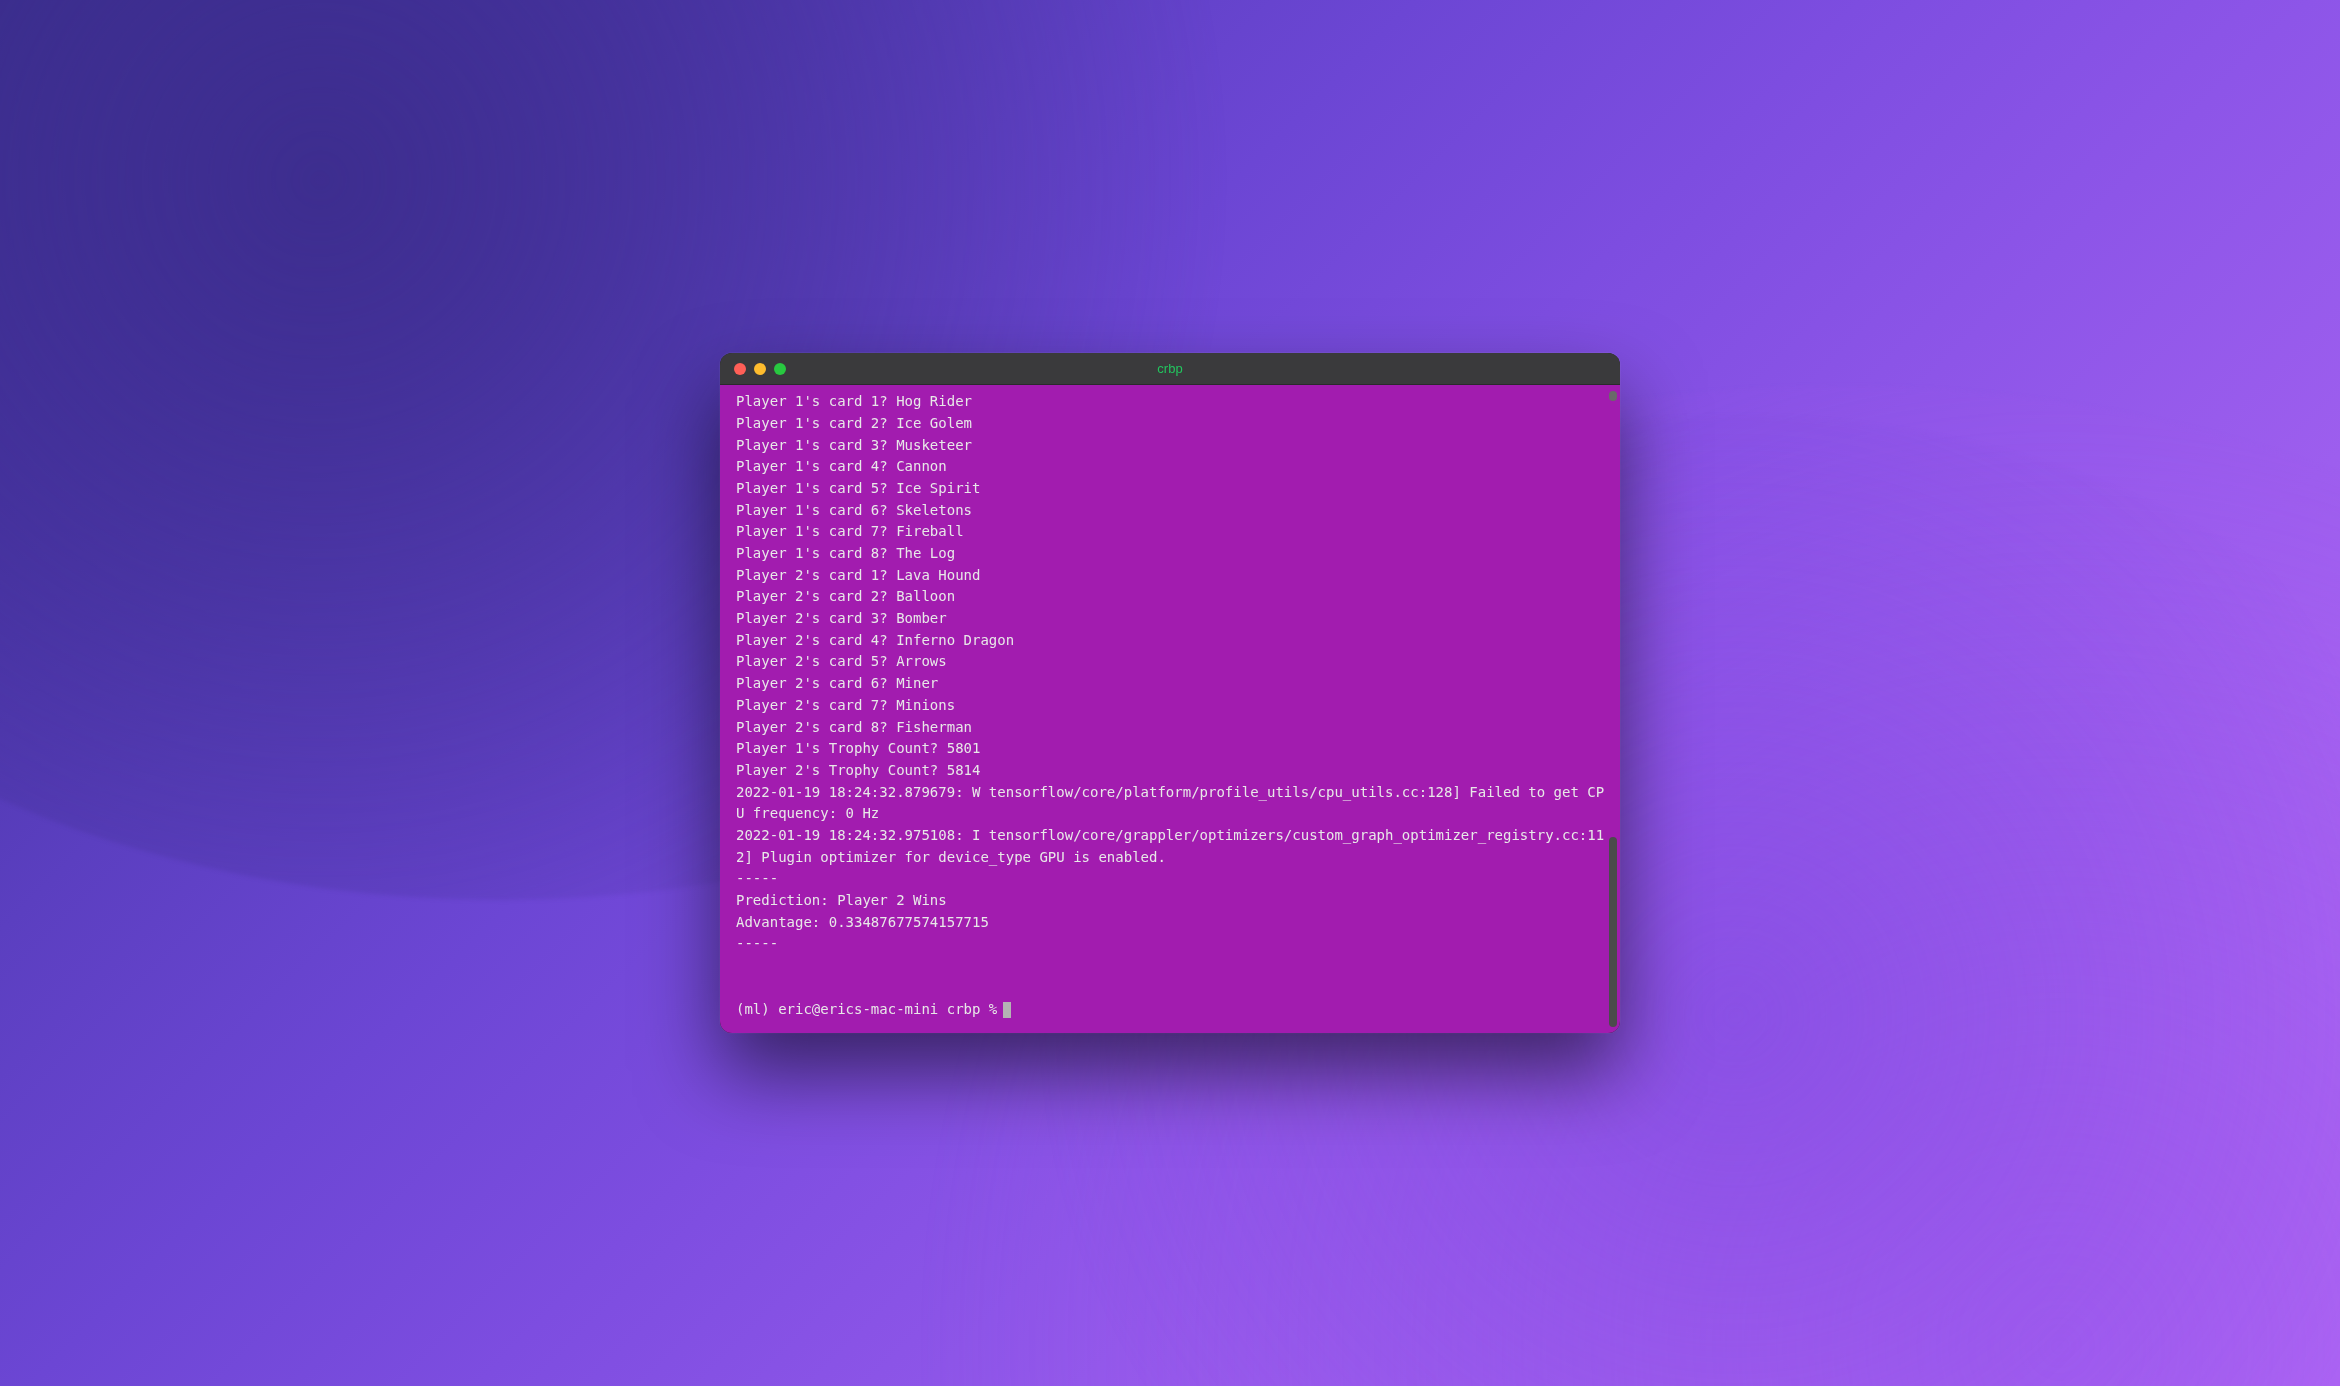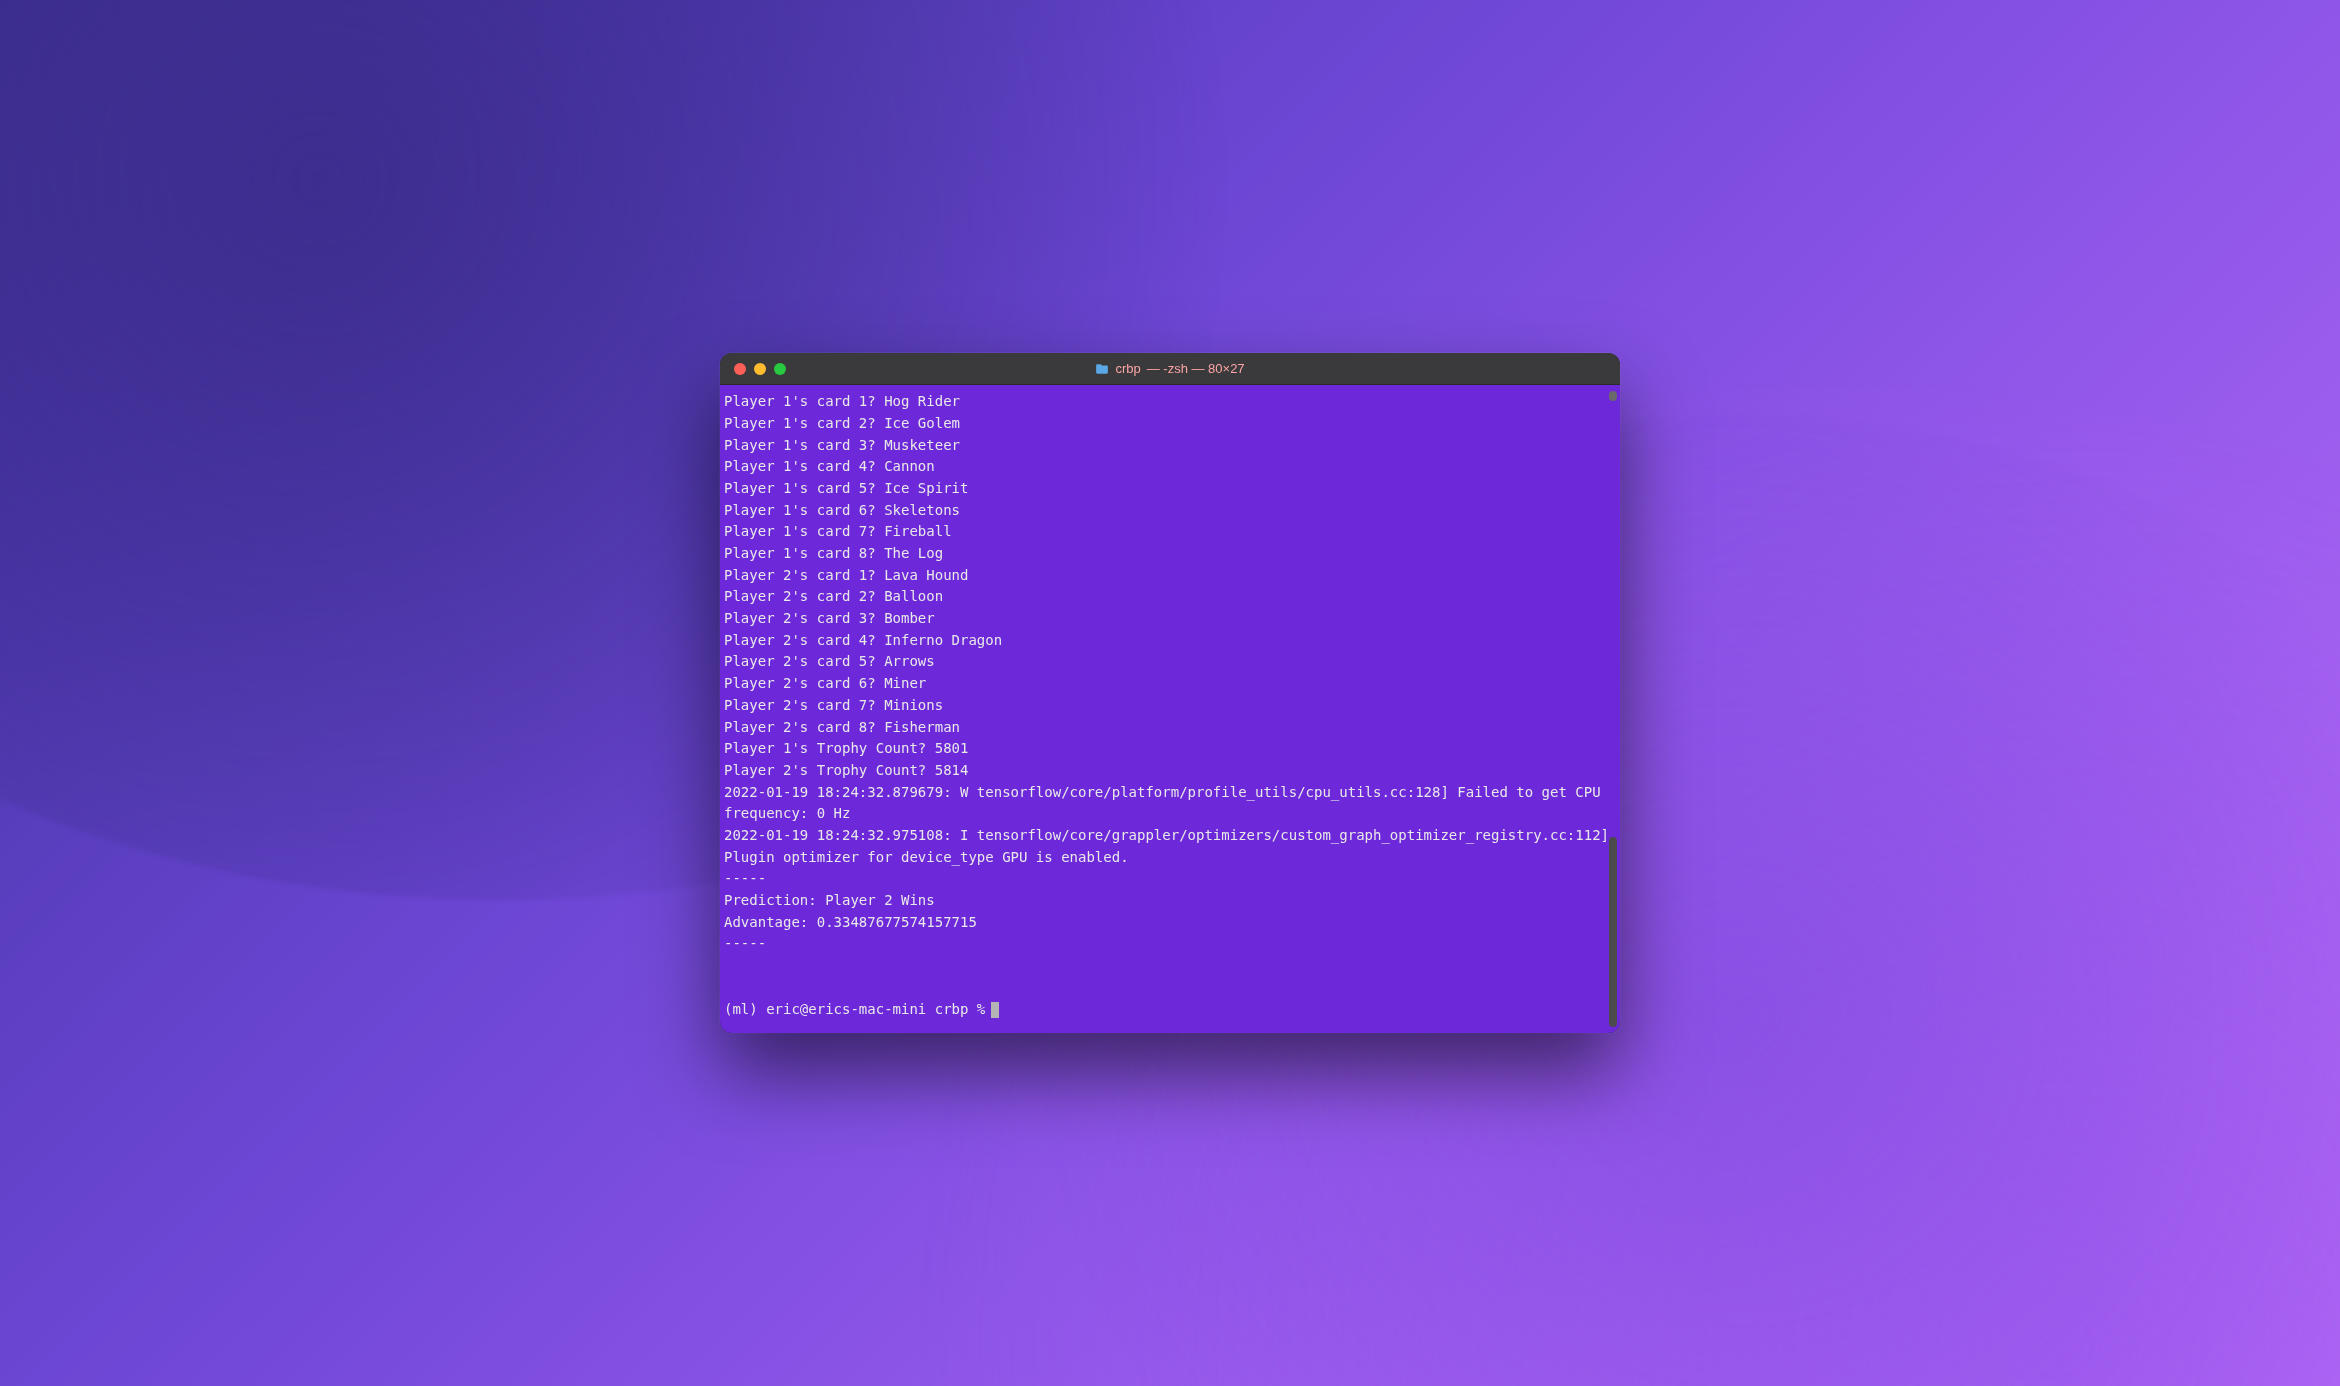"crbp" .title-wrap { color: #fca5a5 -> #22c55e; flex-direction: none -> column }
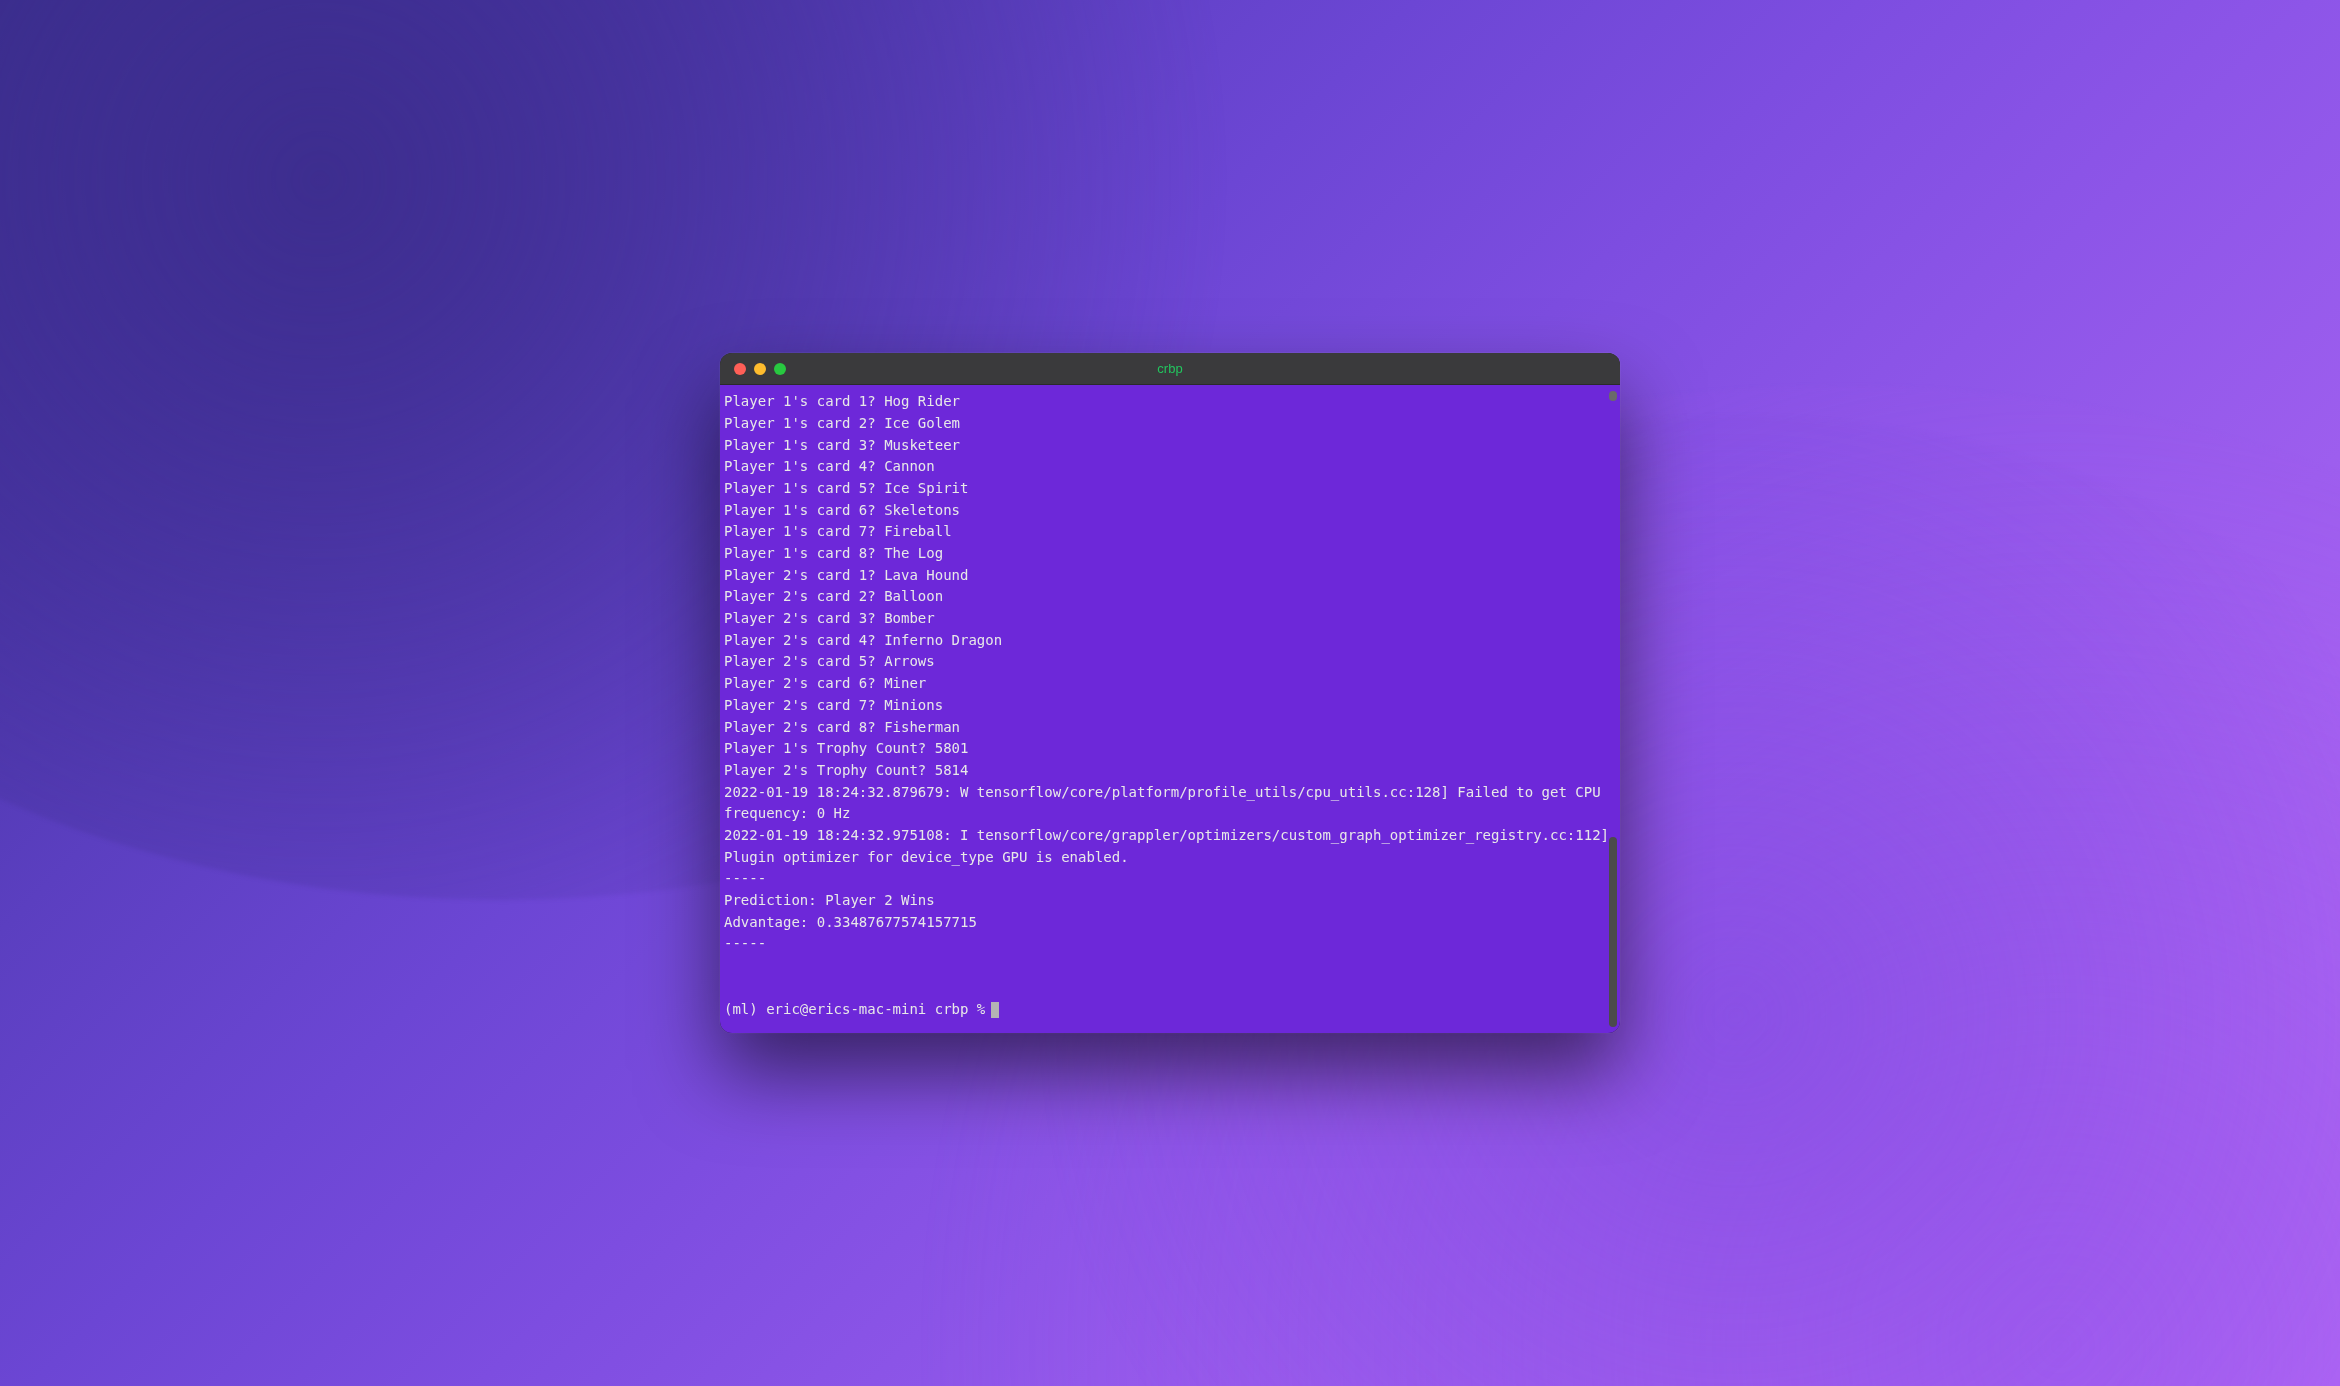"Player 1's card 1? Hog" .terminal-body { background: #6d28d9 -> #a21caf; padding: 6px 8px 12px 4px -> 6px 8px 12px 16px }
